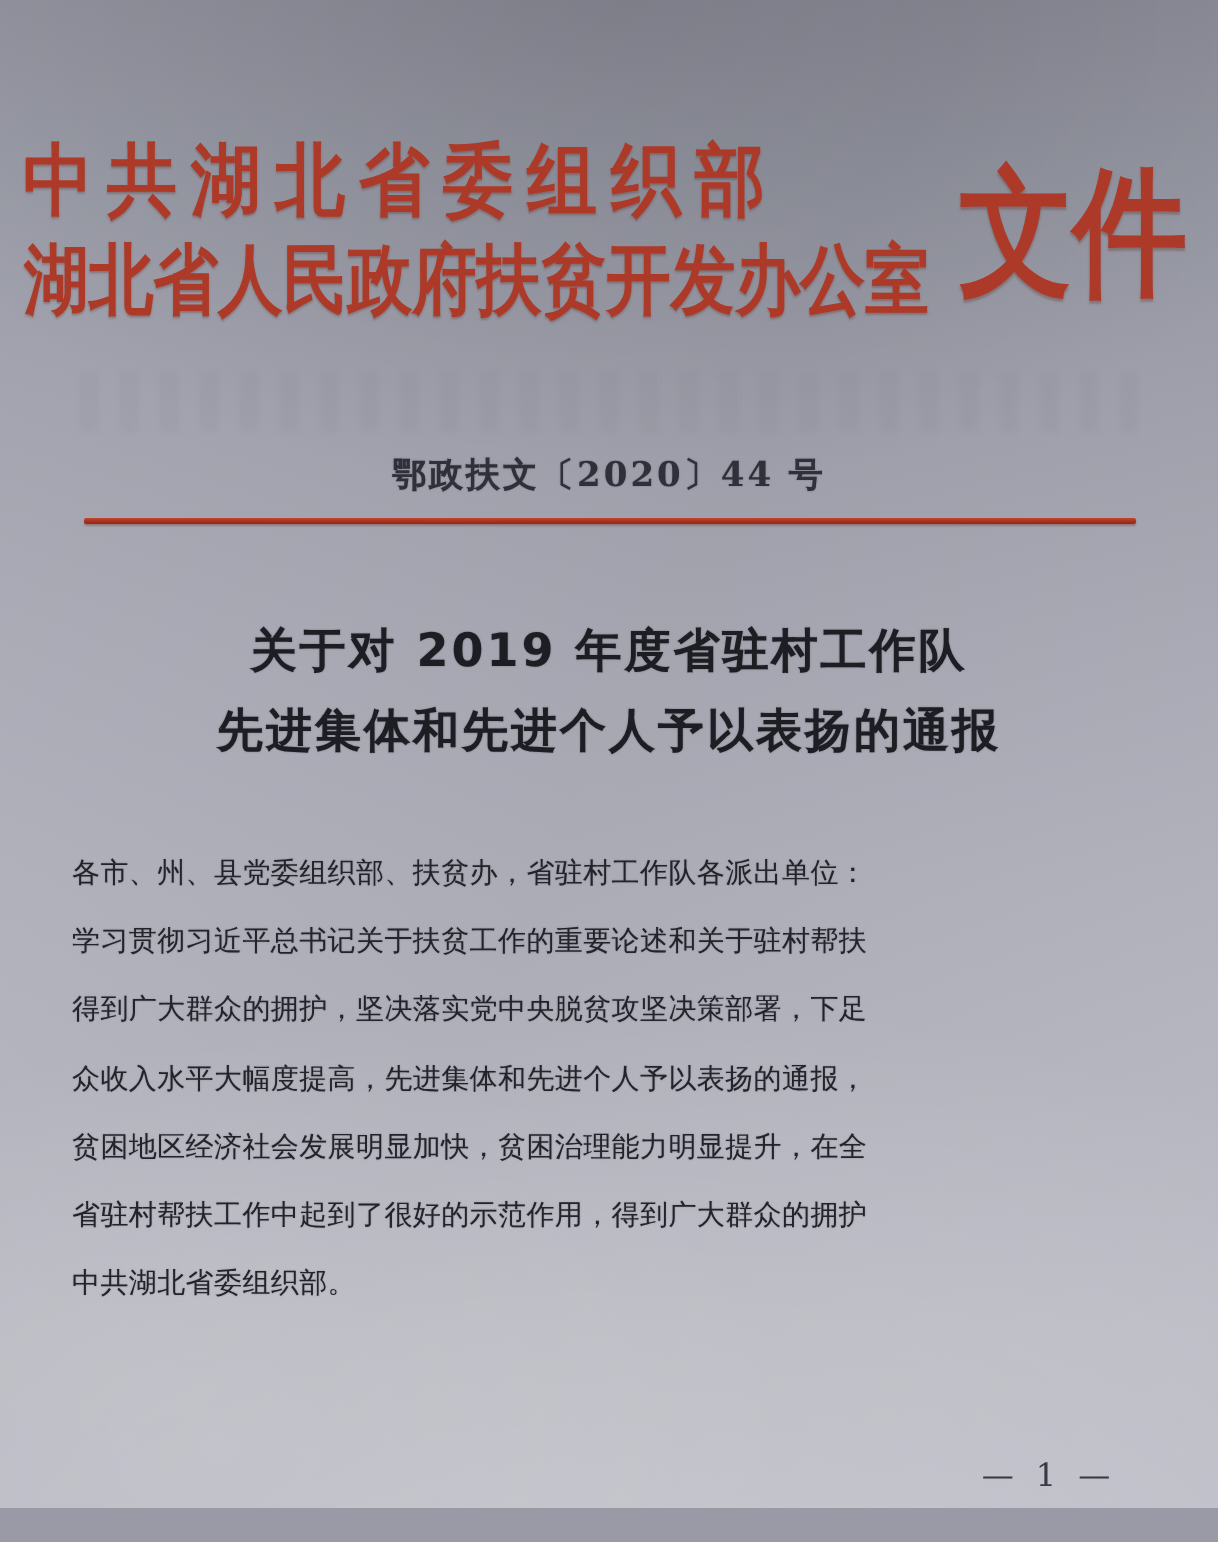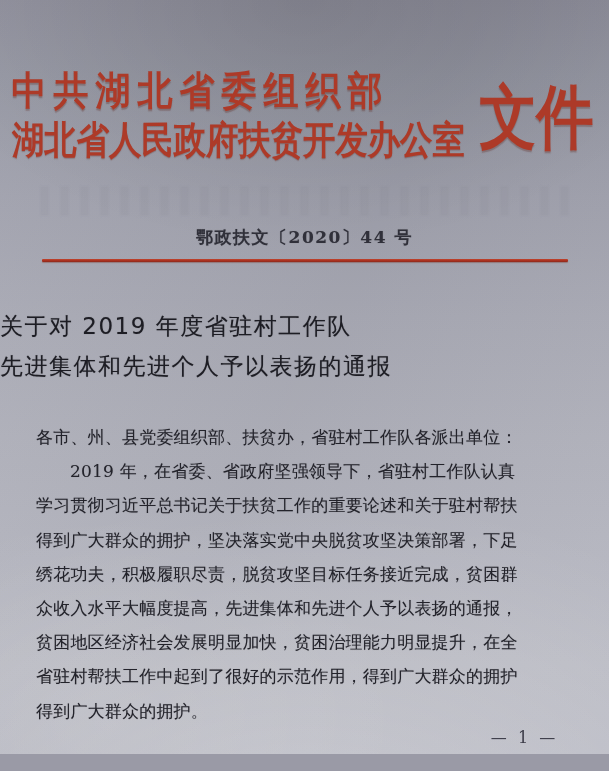"关于对 2019 年度省驻村工作队" #title { font-weight: 400 -> 700; text-align: left -> center }
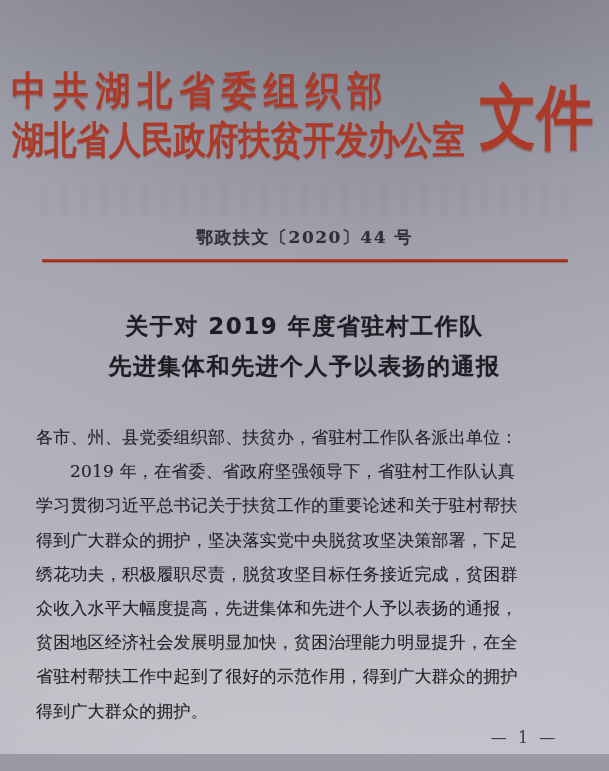"各市、州、县党委组织部、扶贫办，省驻村工作队各派出单位：" #body-text { font-size: 17px -> 14px }
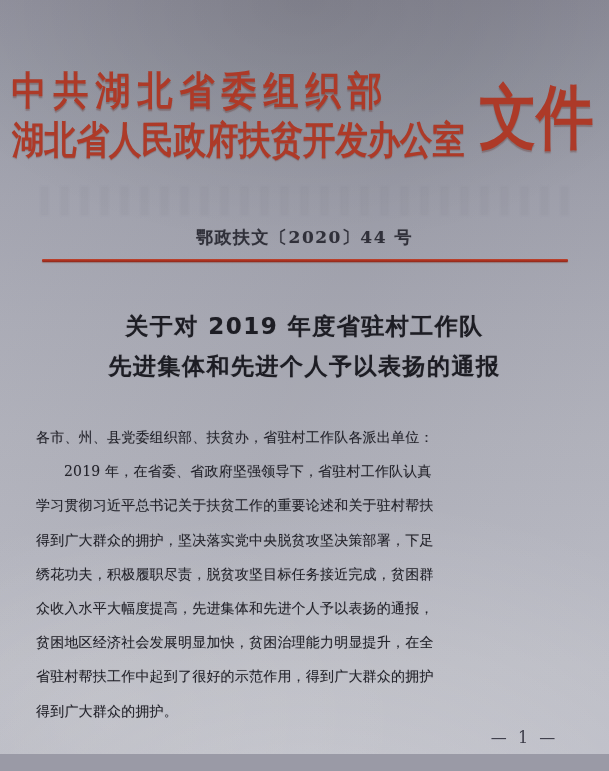"2019 年，在省委、省政府坚强领导下，省驻村工作队认真" span.bline { html: <span>2019 年，在省委、省政府坚强领导下，省驻村工作队认真</span> -> none }
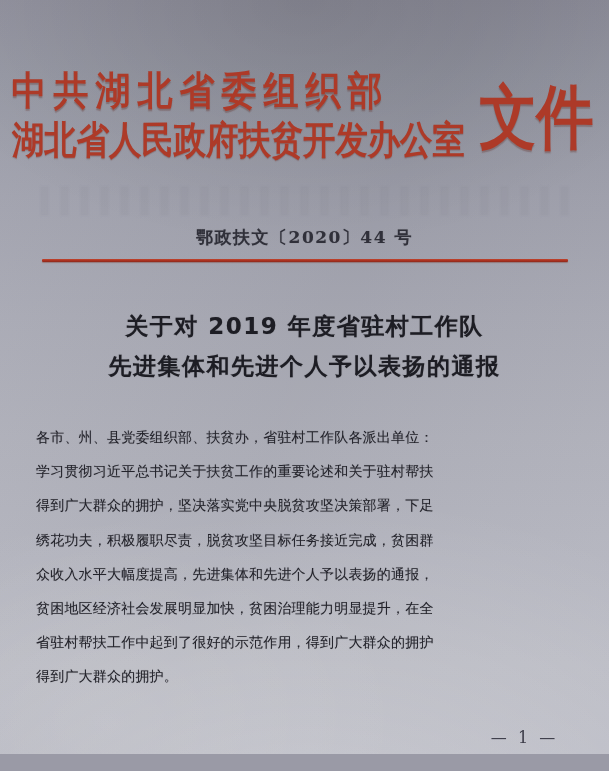"绣花功夫，积极履职尽责，脱贫攻坚目标任务接近完成，贫困群" span.bline { html: <span>绣花功夫，积极履职尽责，脱贫攻坚目标任务接近完成，贫困群</span> -> none }
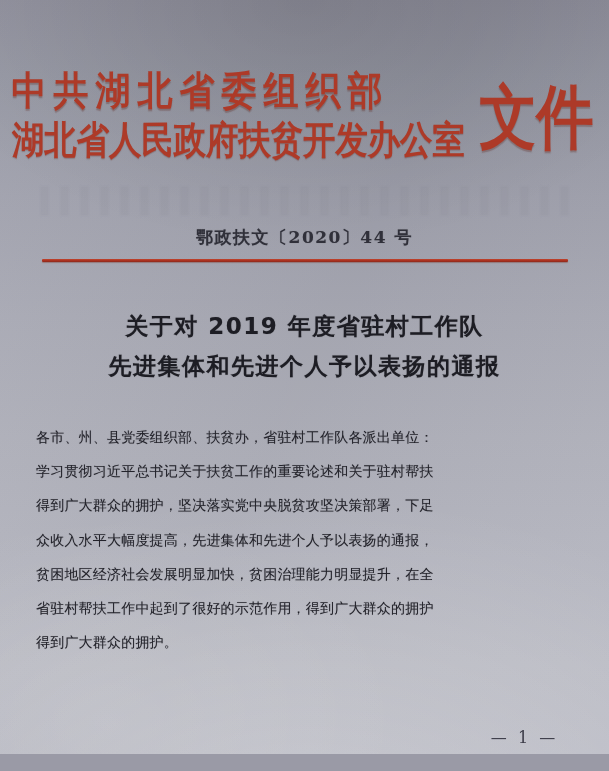"得到广大群众的拥护。" span.bline { text: 得到广大群众的拥护 -> 中共湖北省委组织部 }
